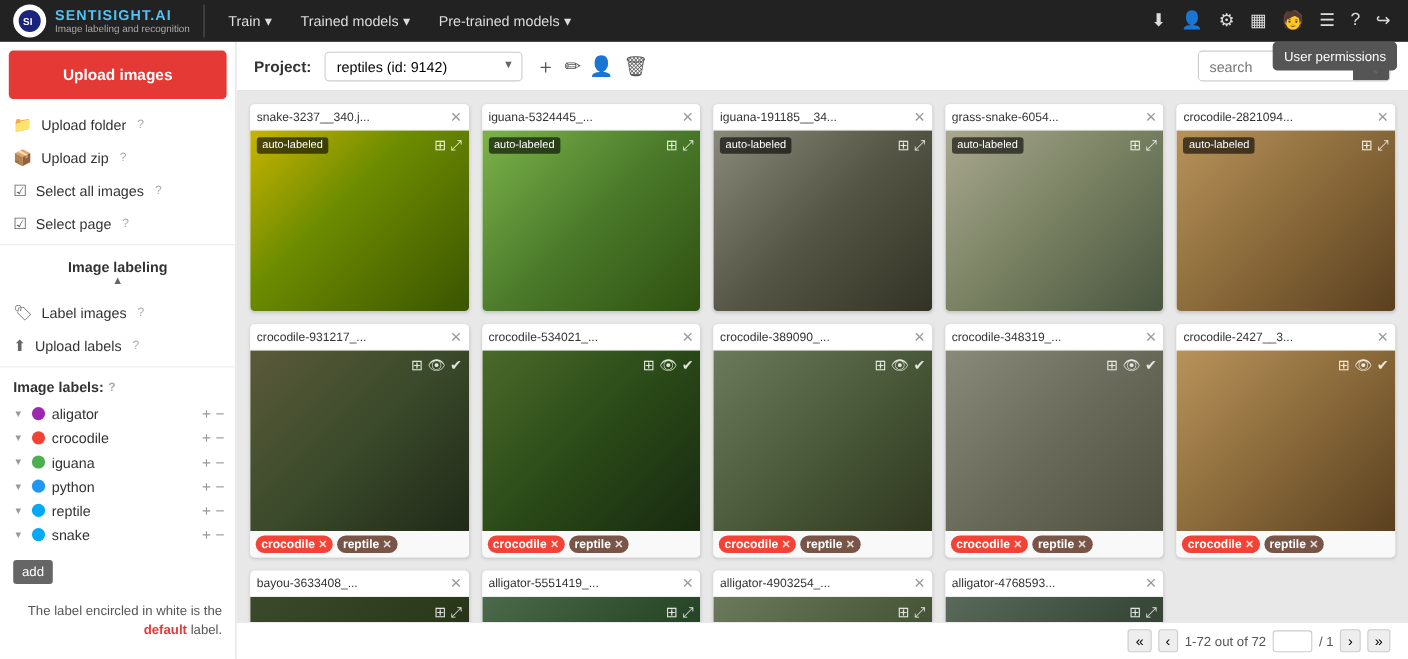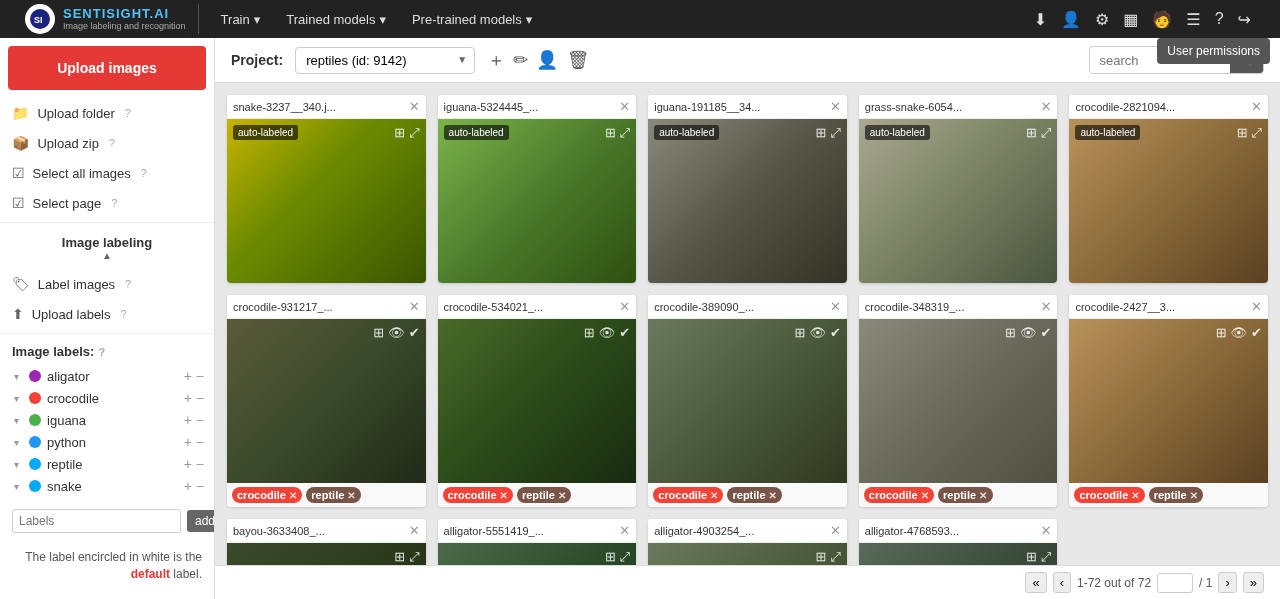"SI" .topnav { padding: 0 25px -> 0 12px }
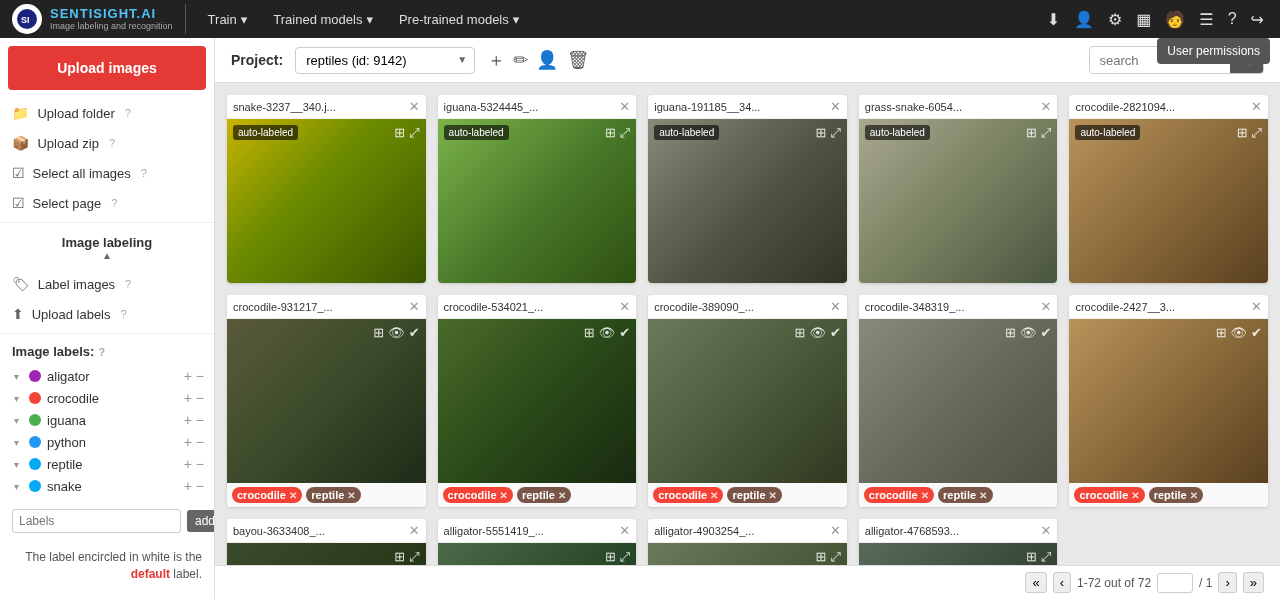"Labels" input { html: <input> -> none }
